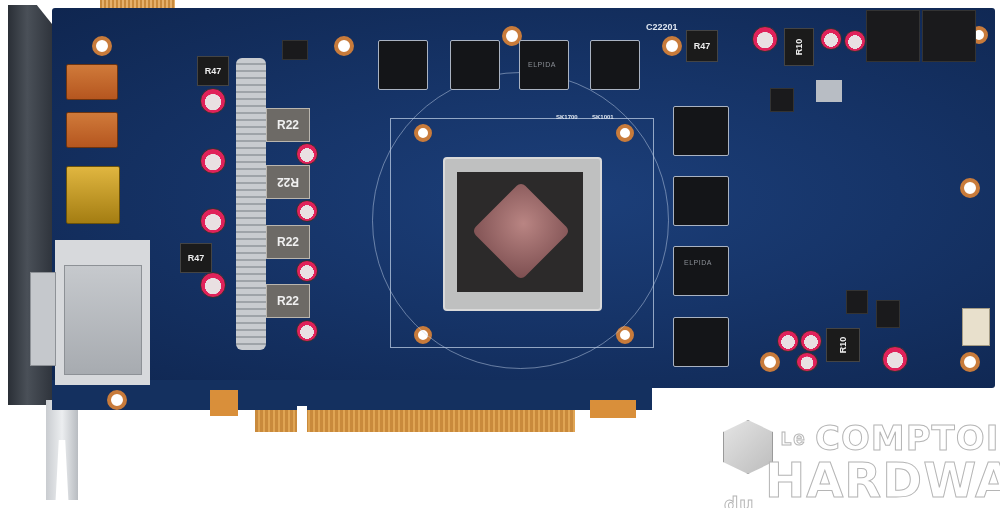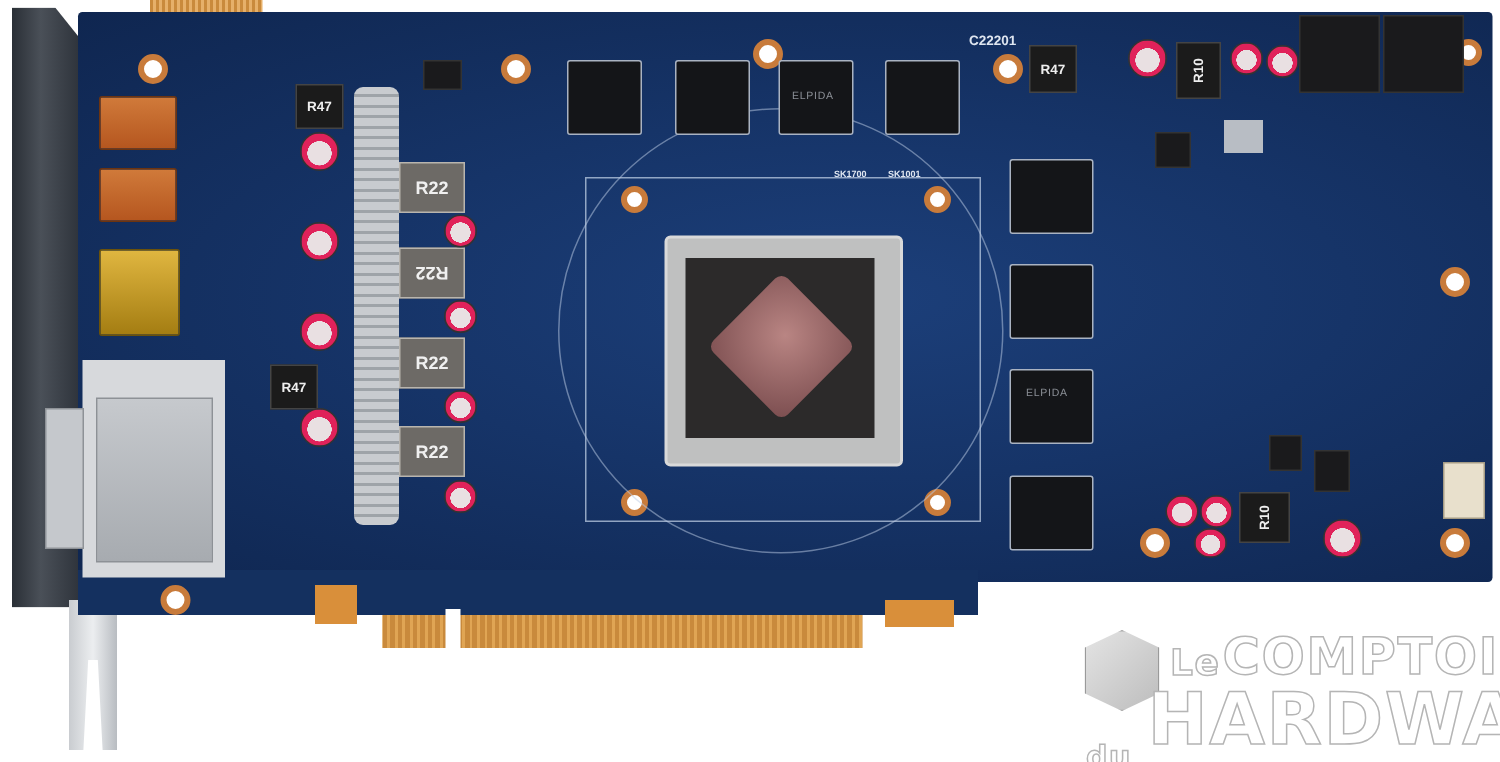"Le" span.wm { font-family: none -> Liberation Mono, monospace; font-size: 24px -> 20px }
